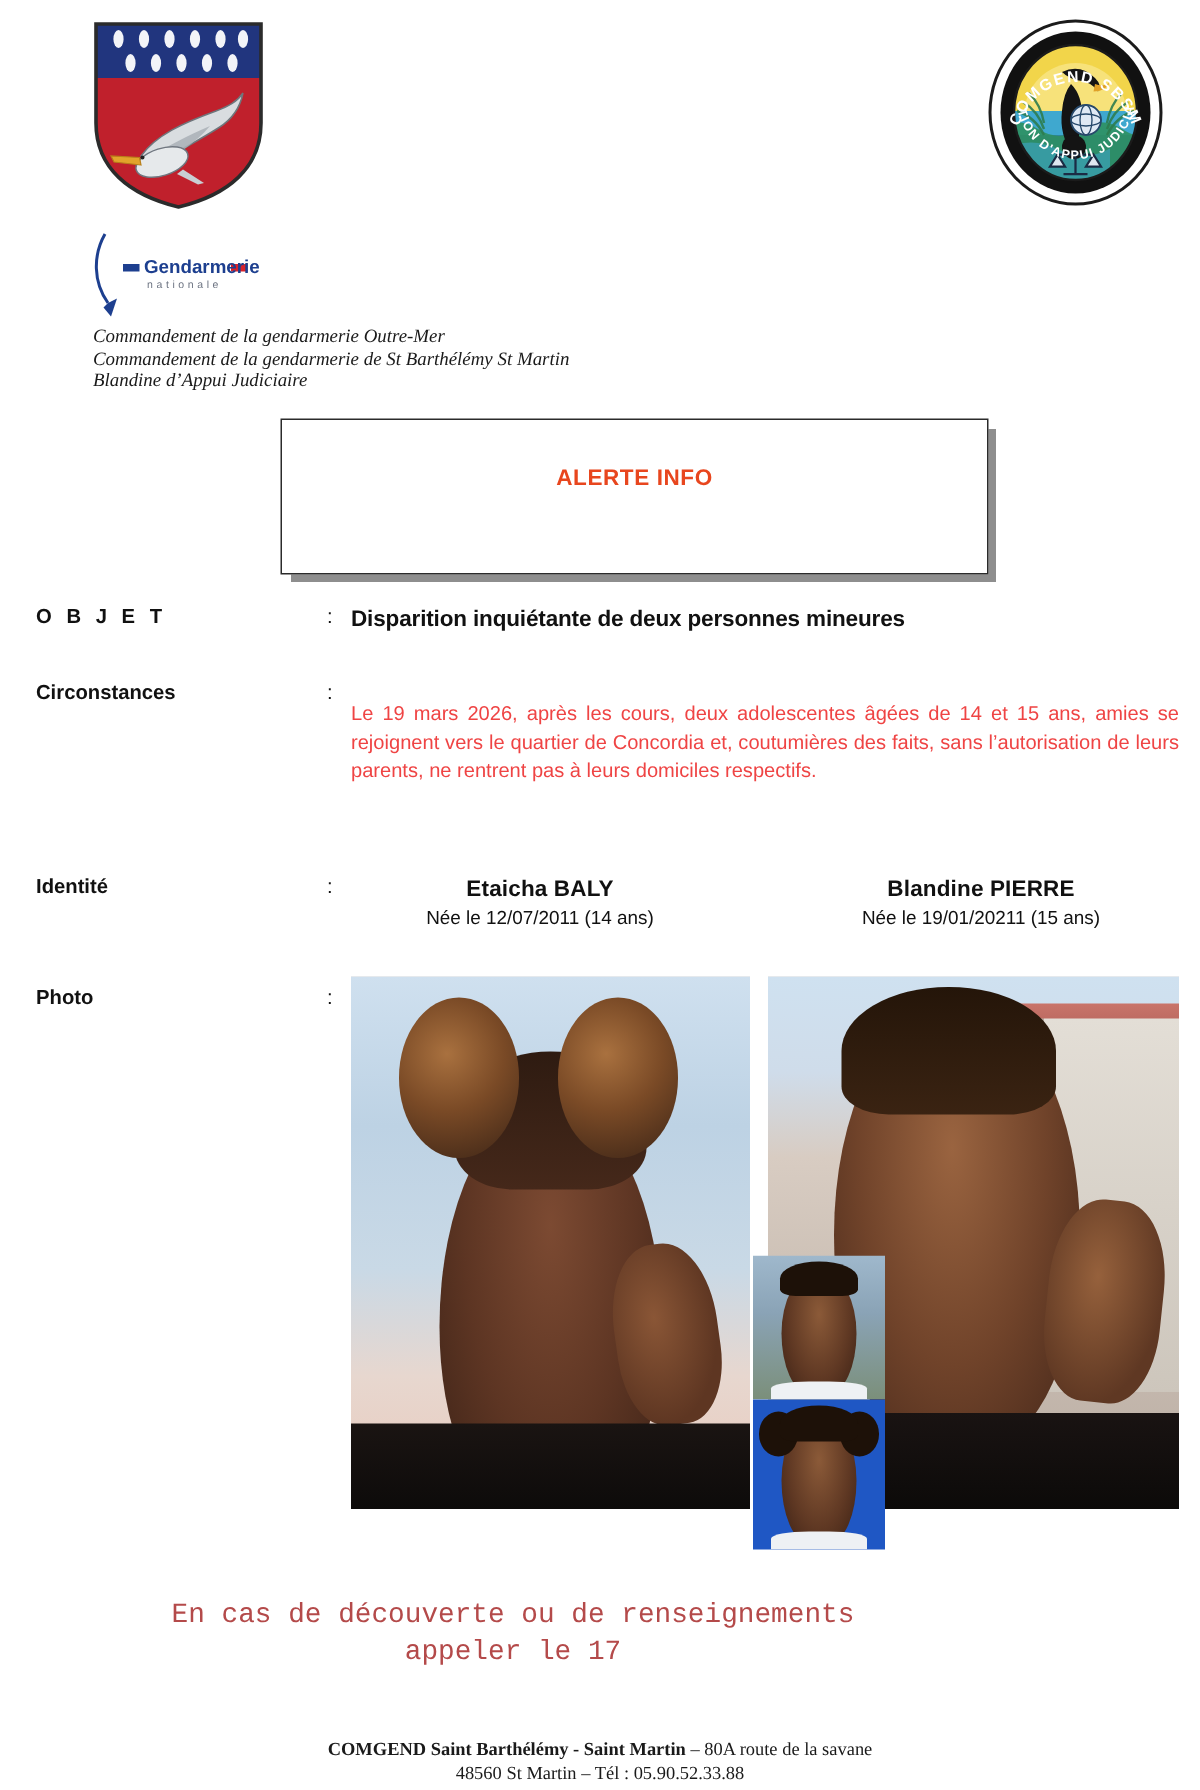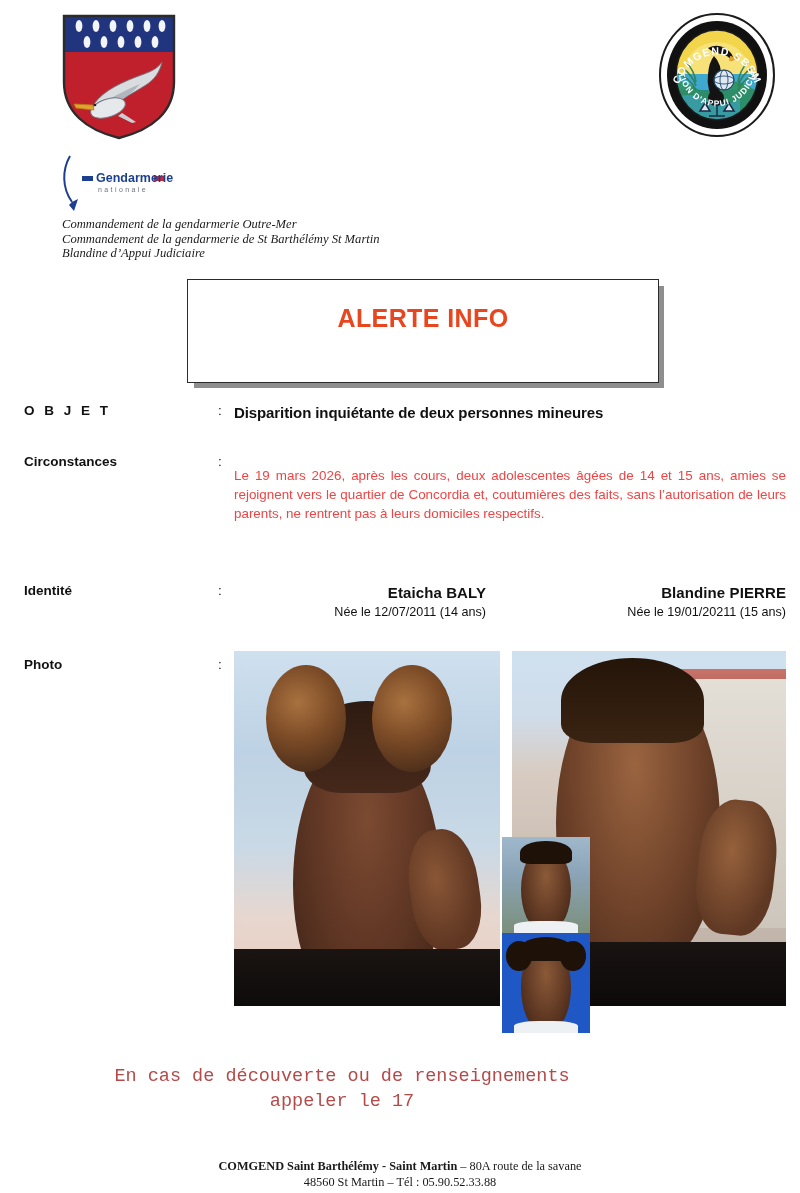"ALERTE INFO" .title-line.l1 { font-size: 25px -> 15px }
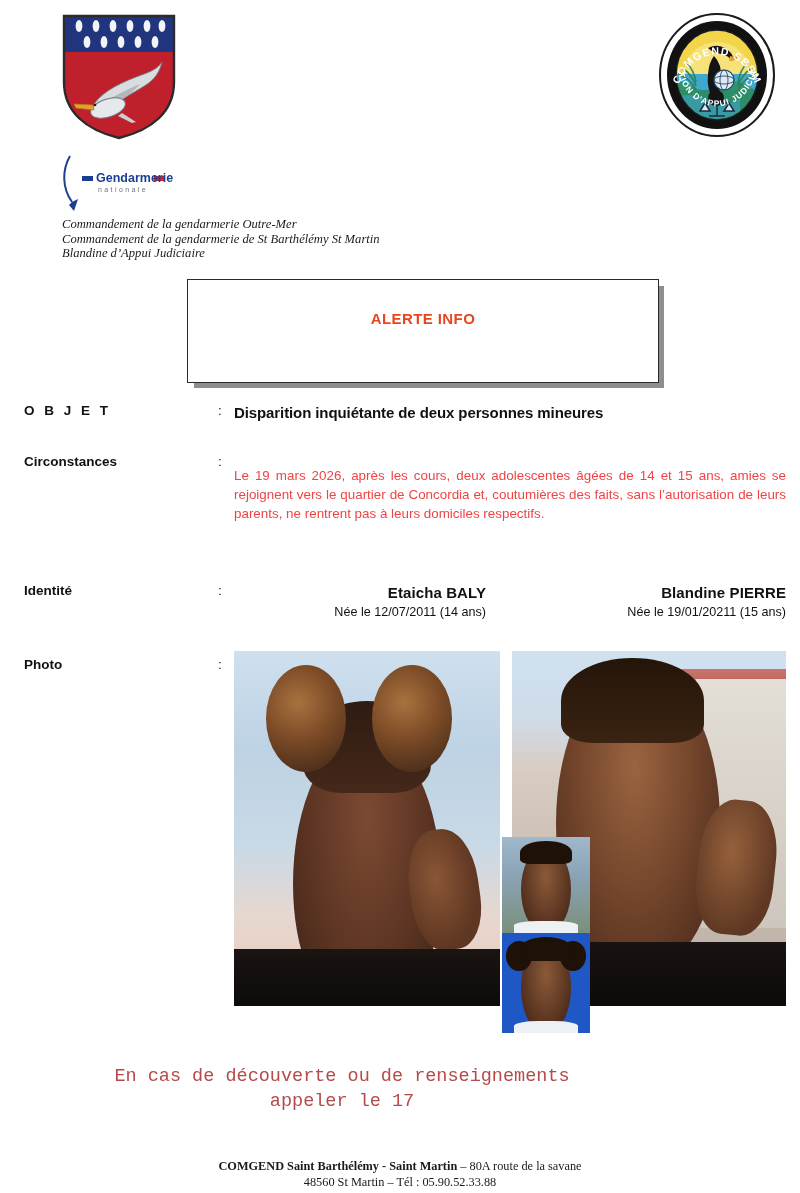"Etaicha BALY" .ident-col { text-align: right -> center }
